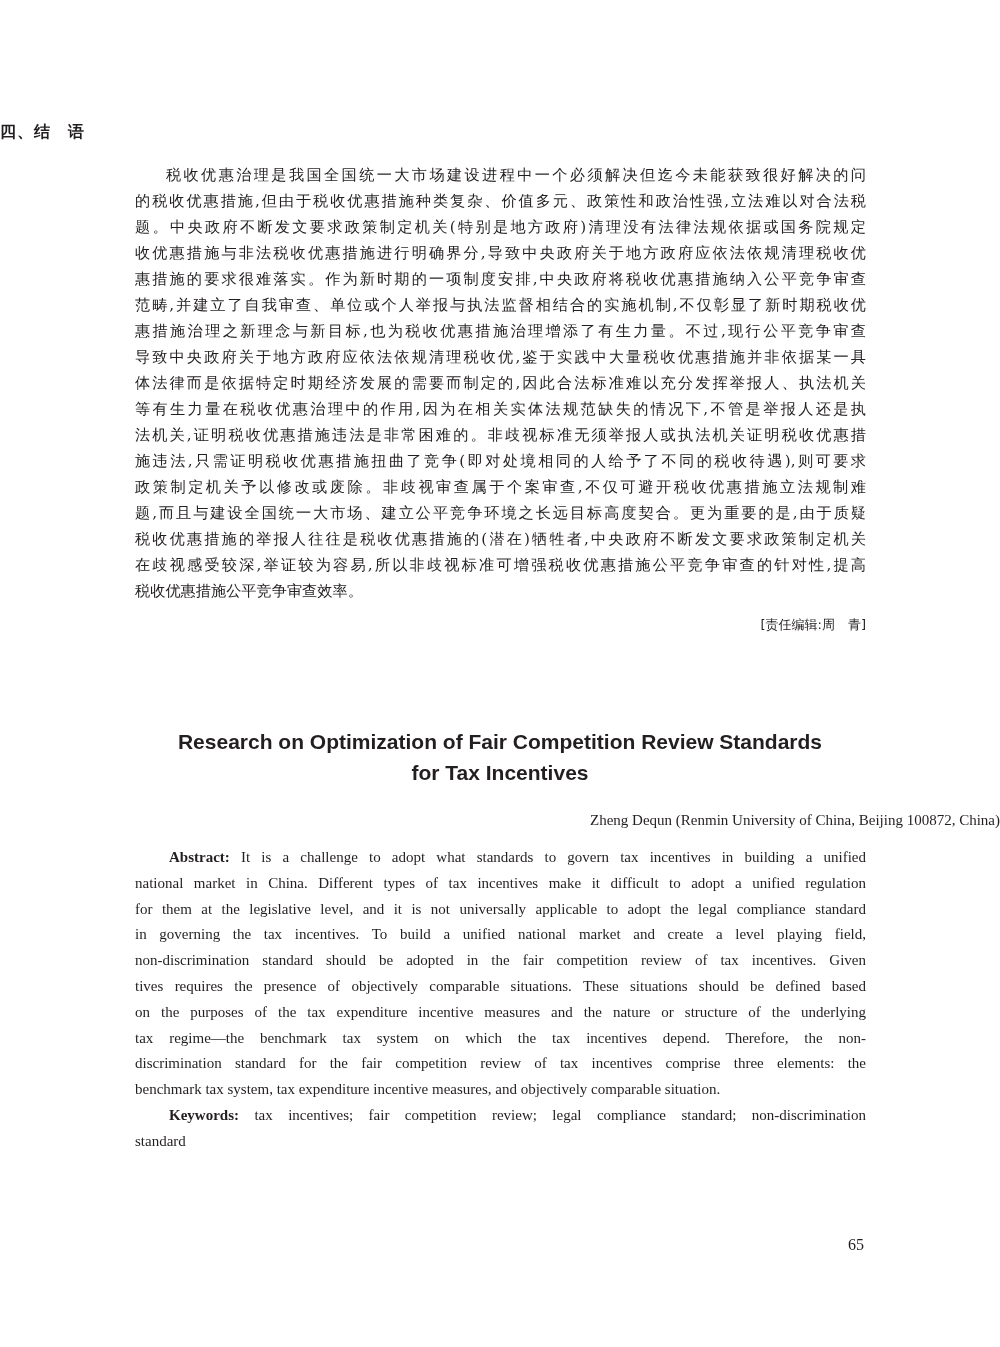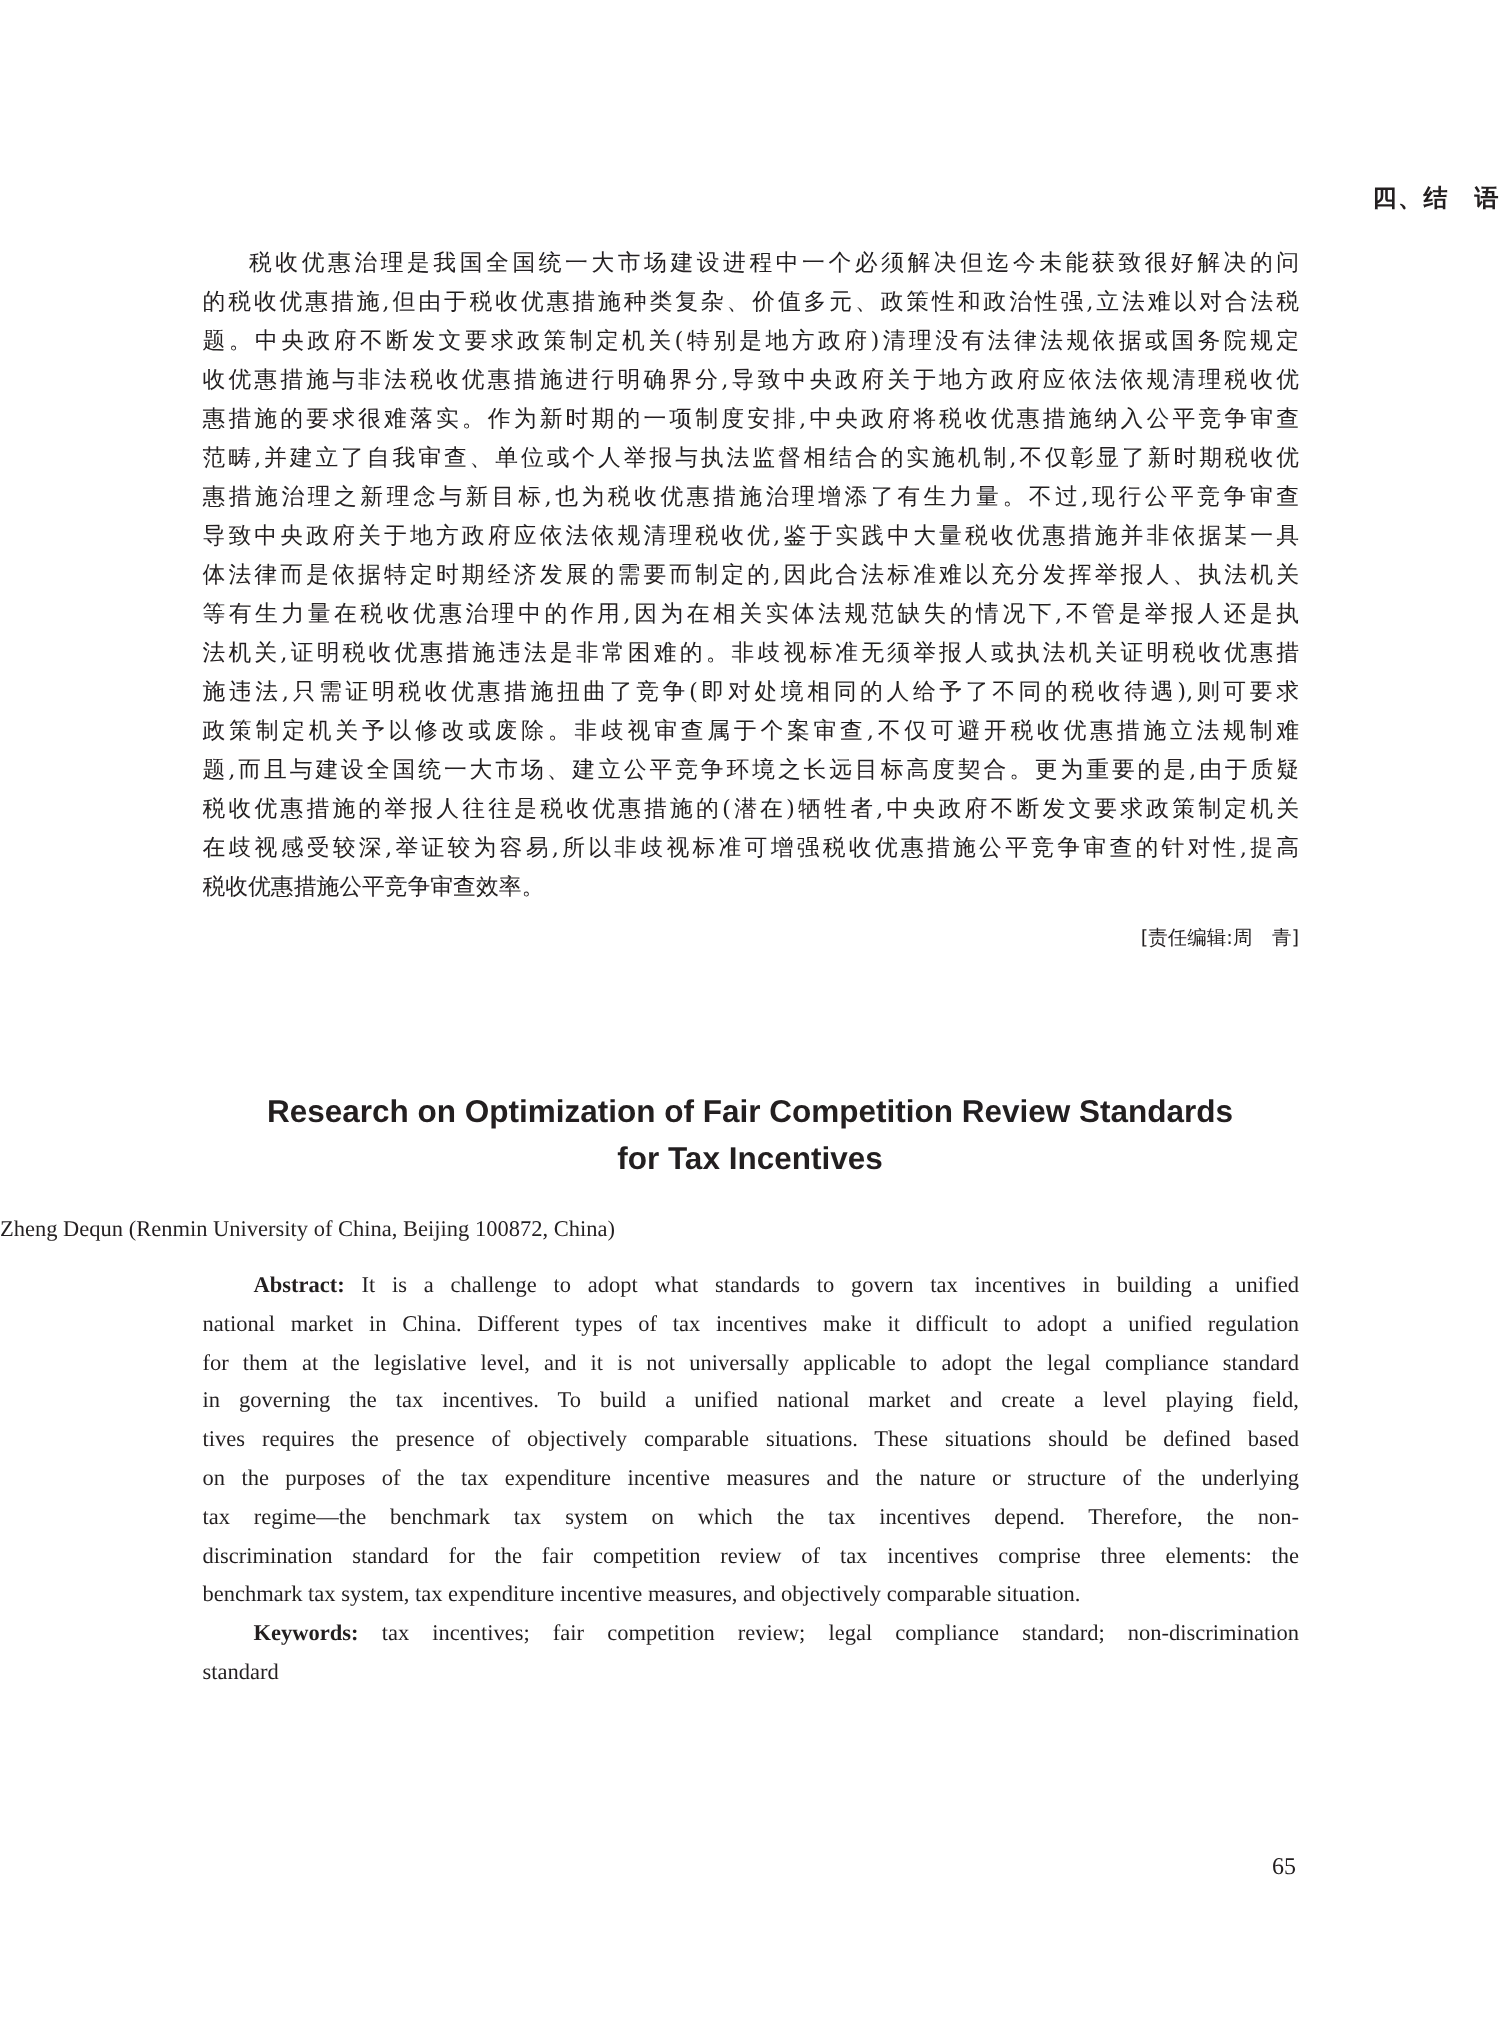"四、结 语" .section-heading { text-align: right -> left }
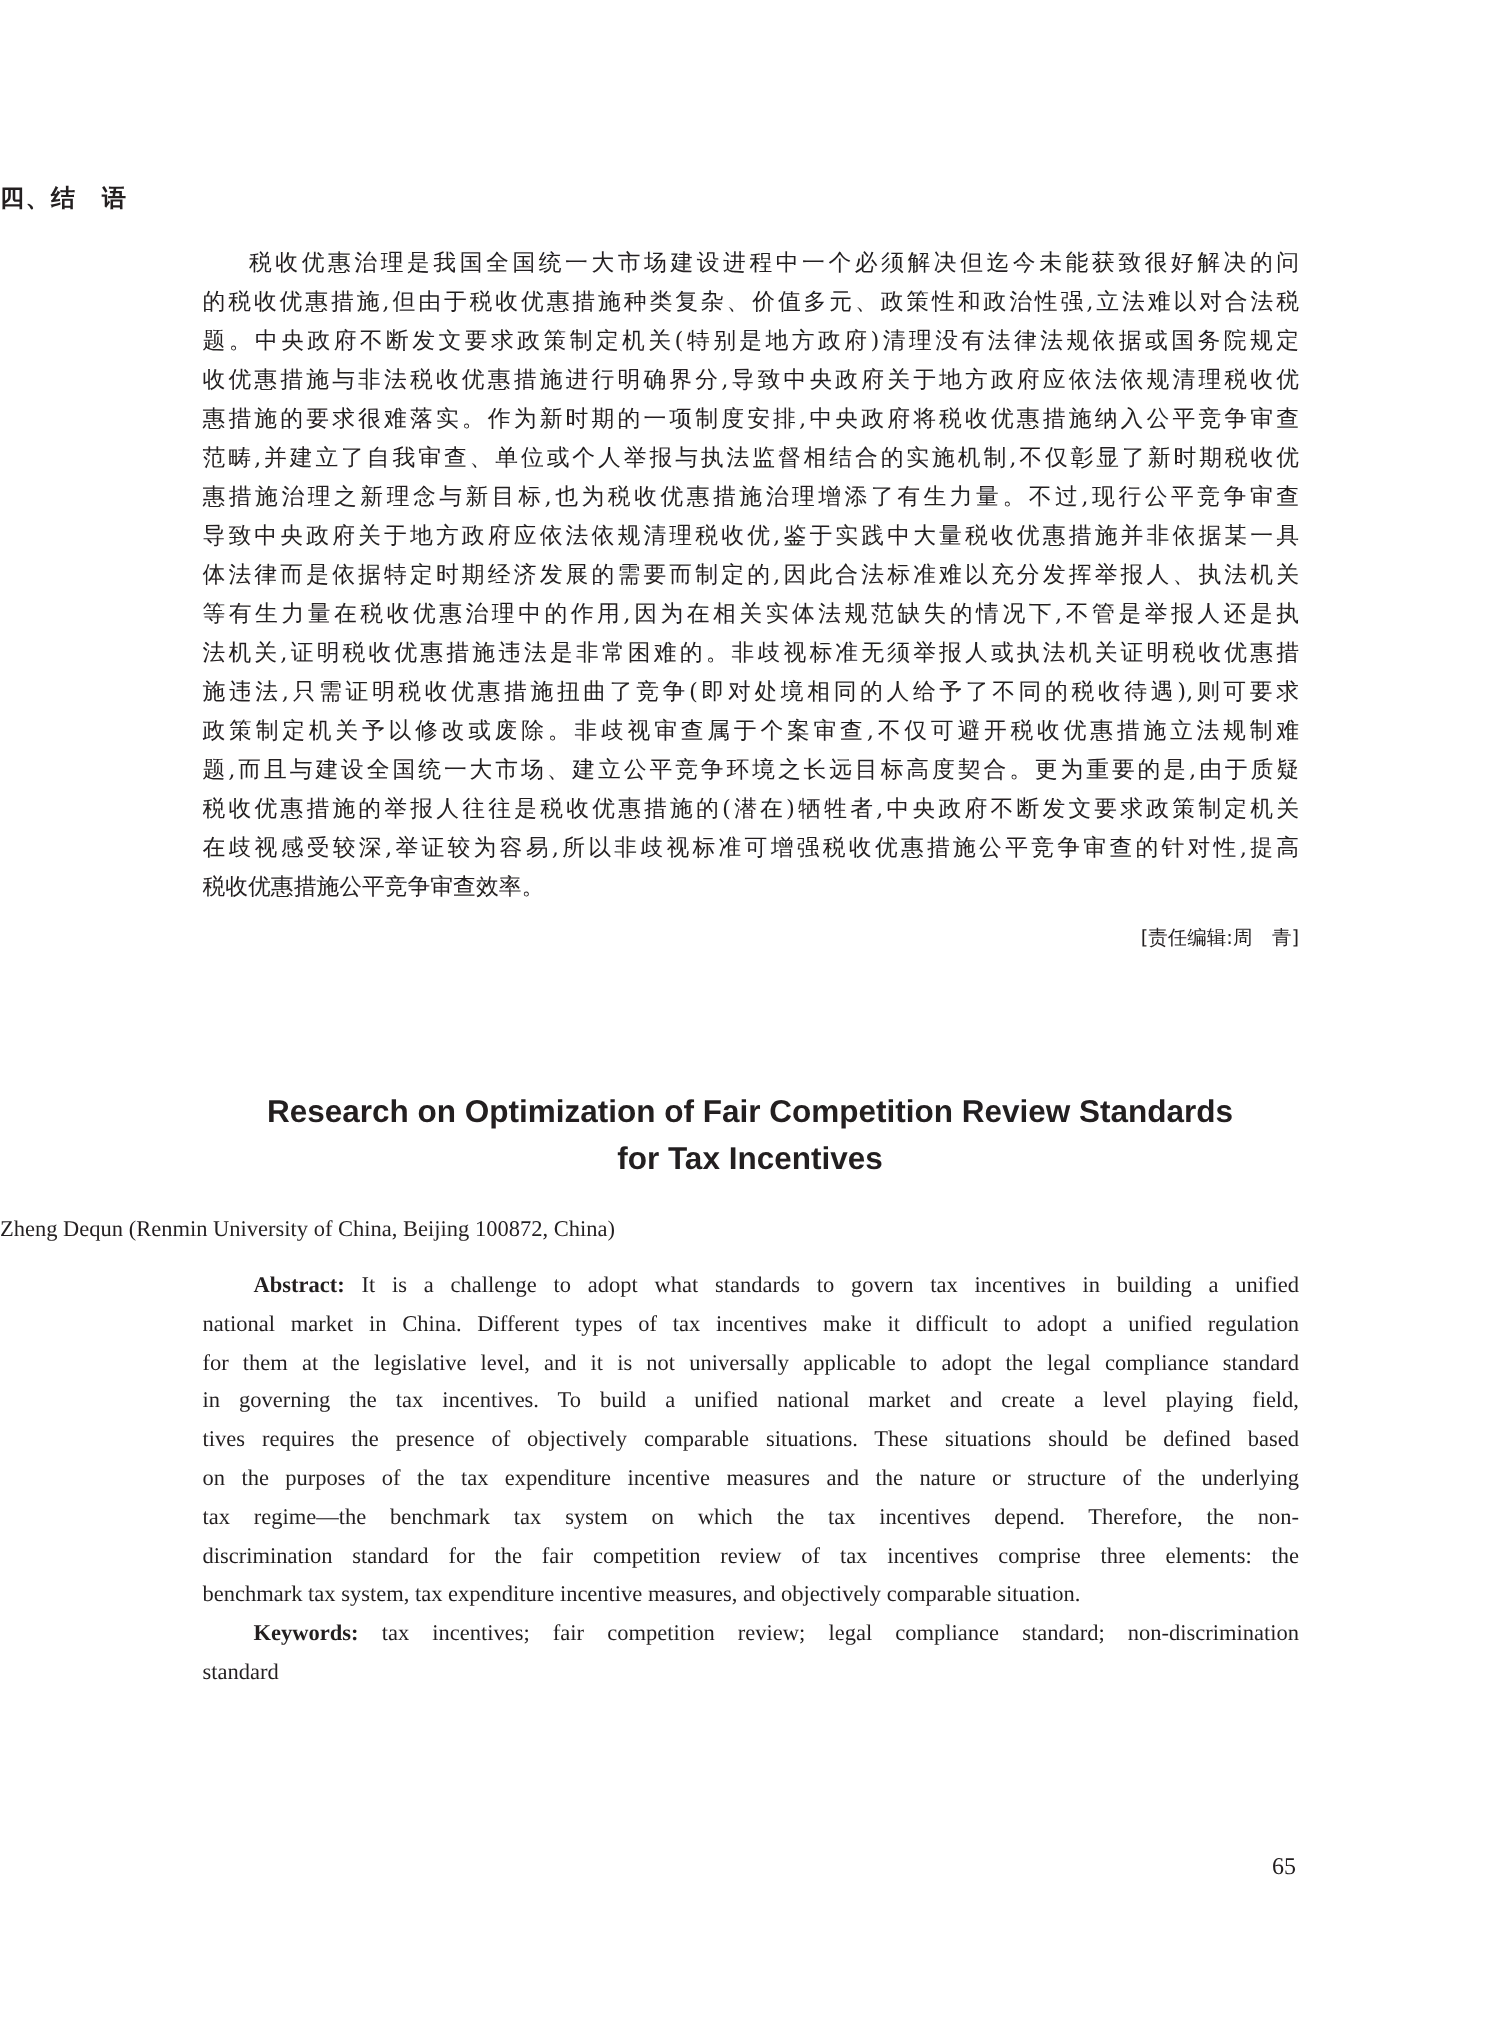"Zheng Dequn (Renmin University of" .author { text-align: left -> right }
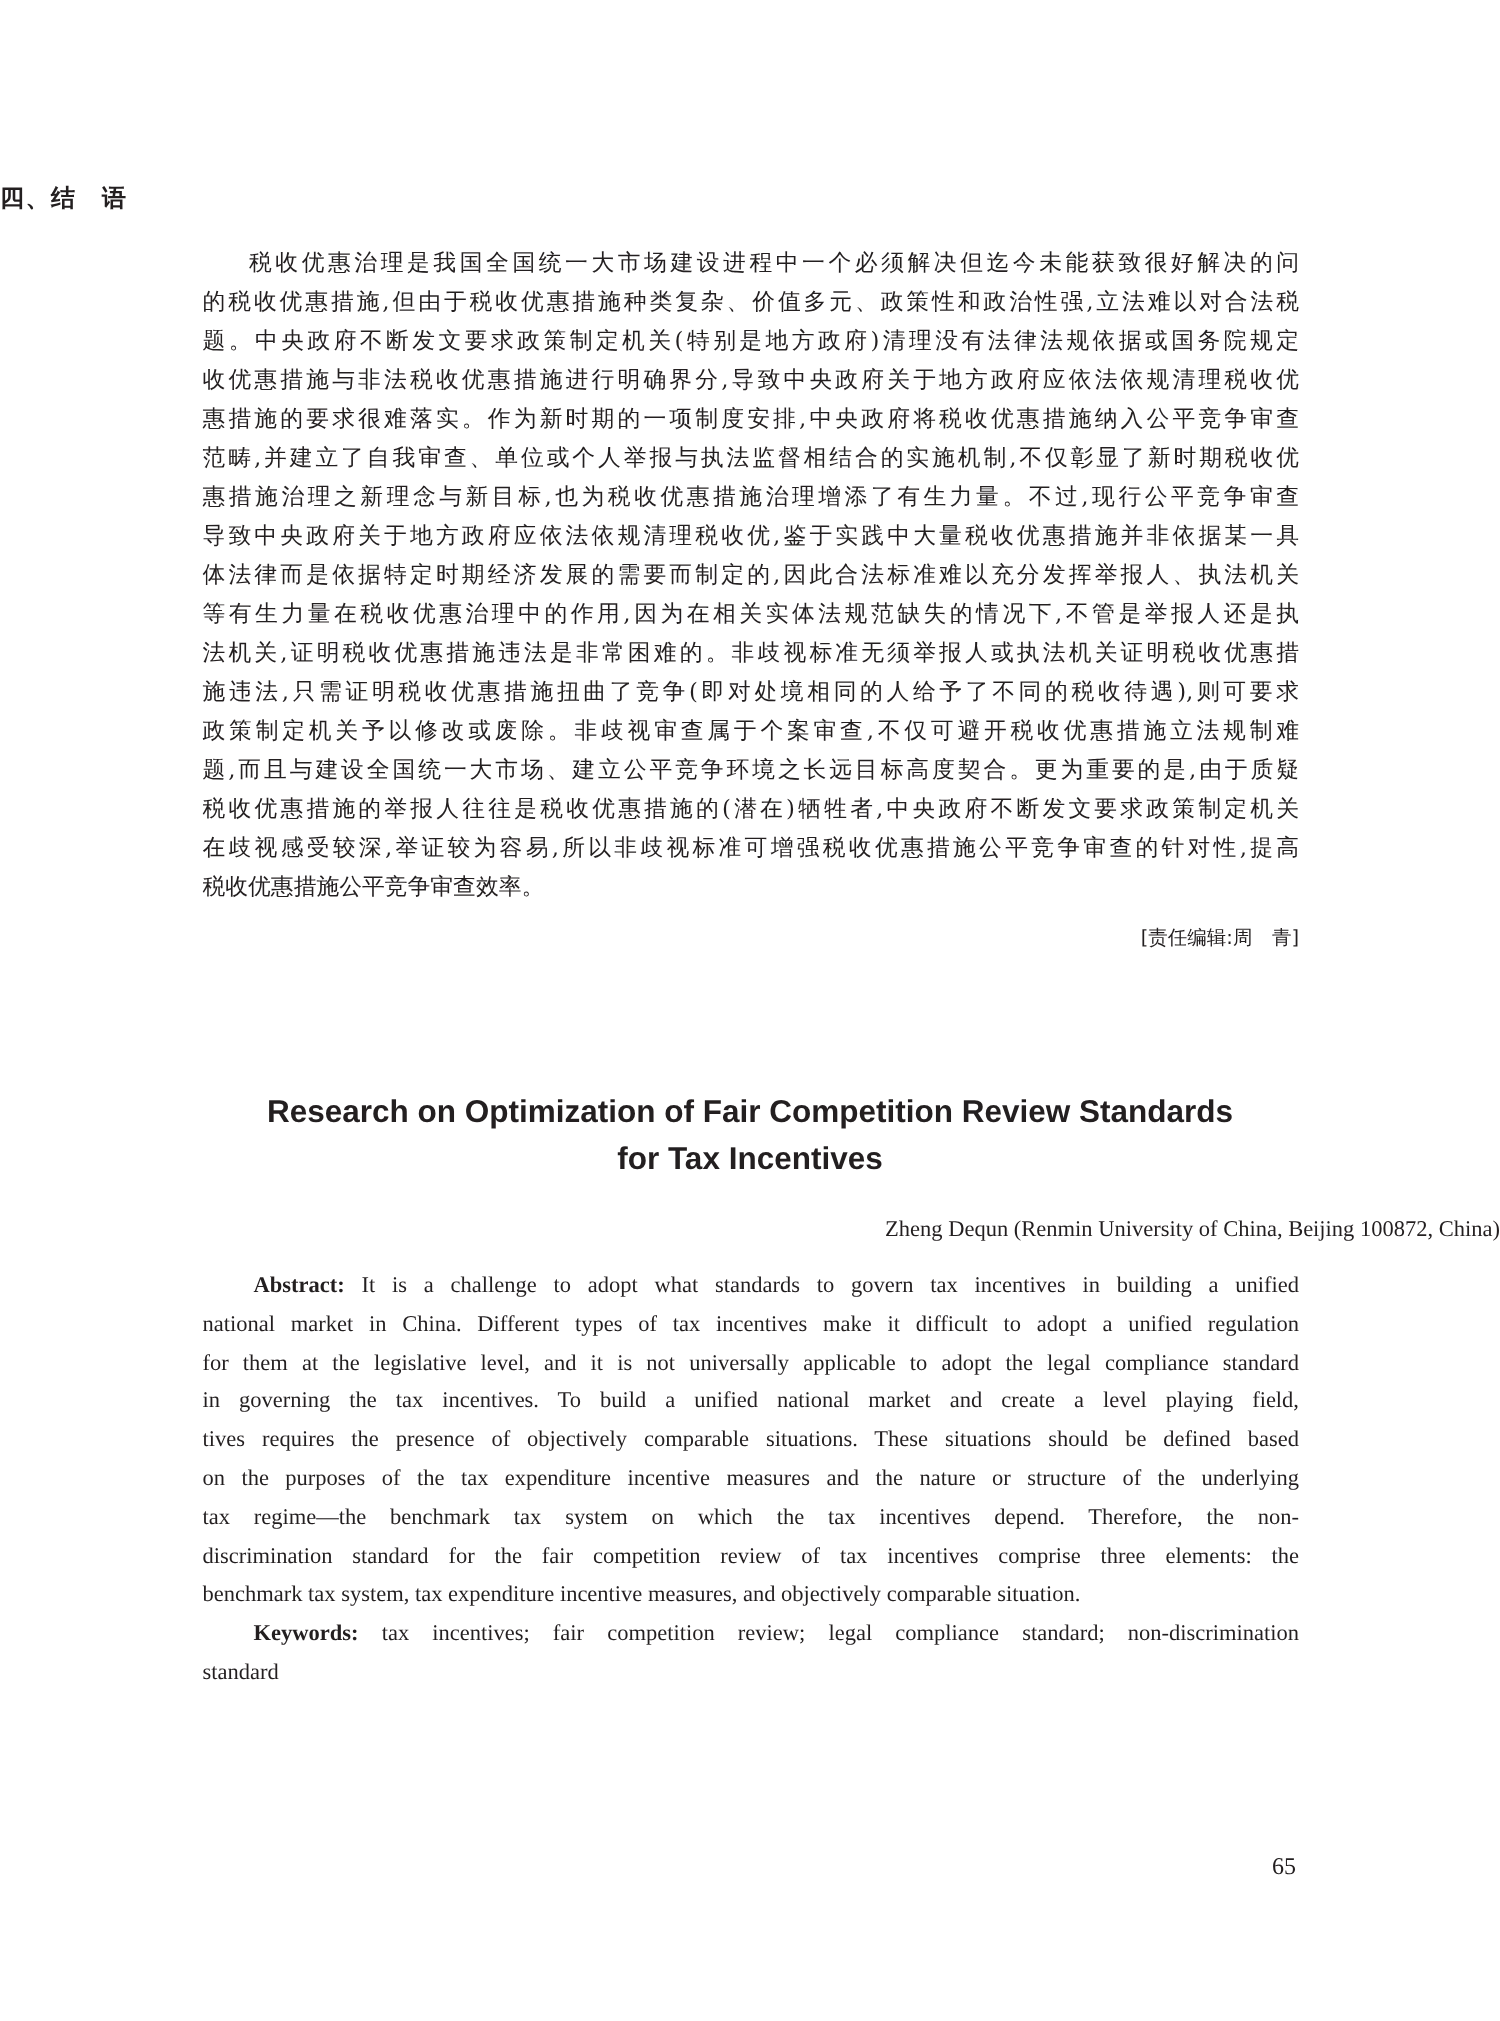"non-discrimination standard should be" span.ab-line { html: none -> <span>non-discrimination standard should be adopted in the fair competition review of tax incentives. Given</span> }
